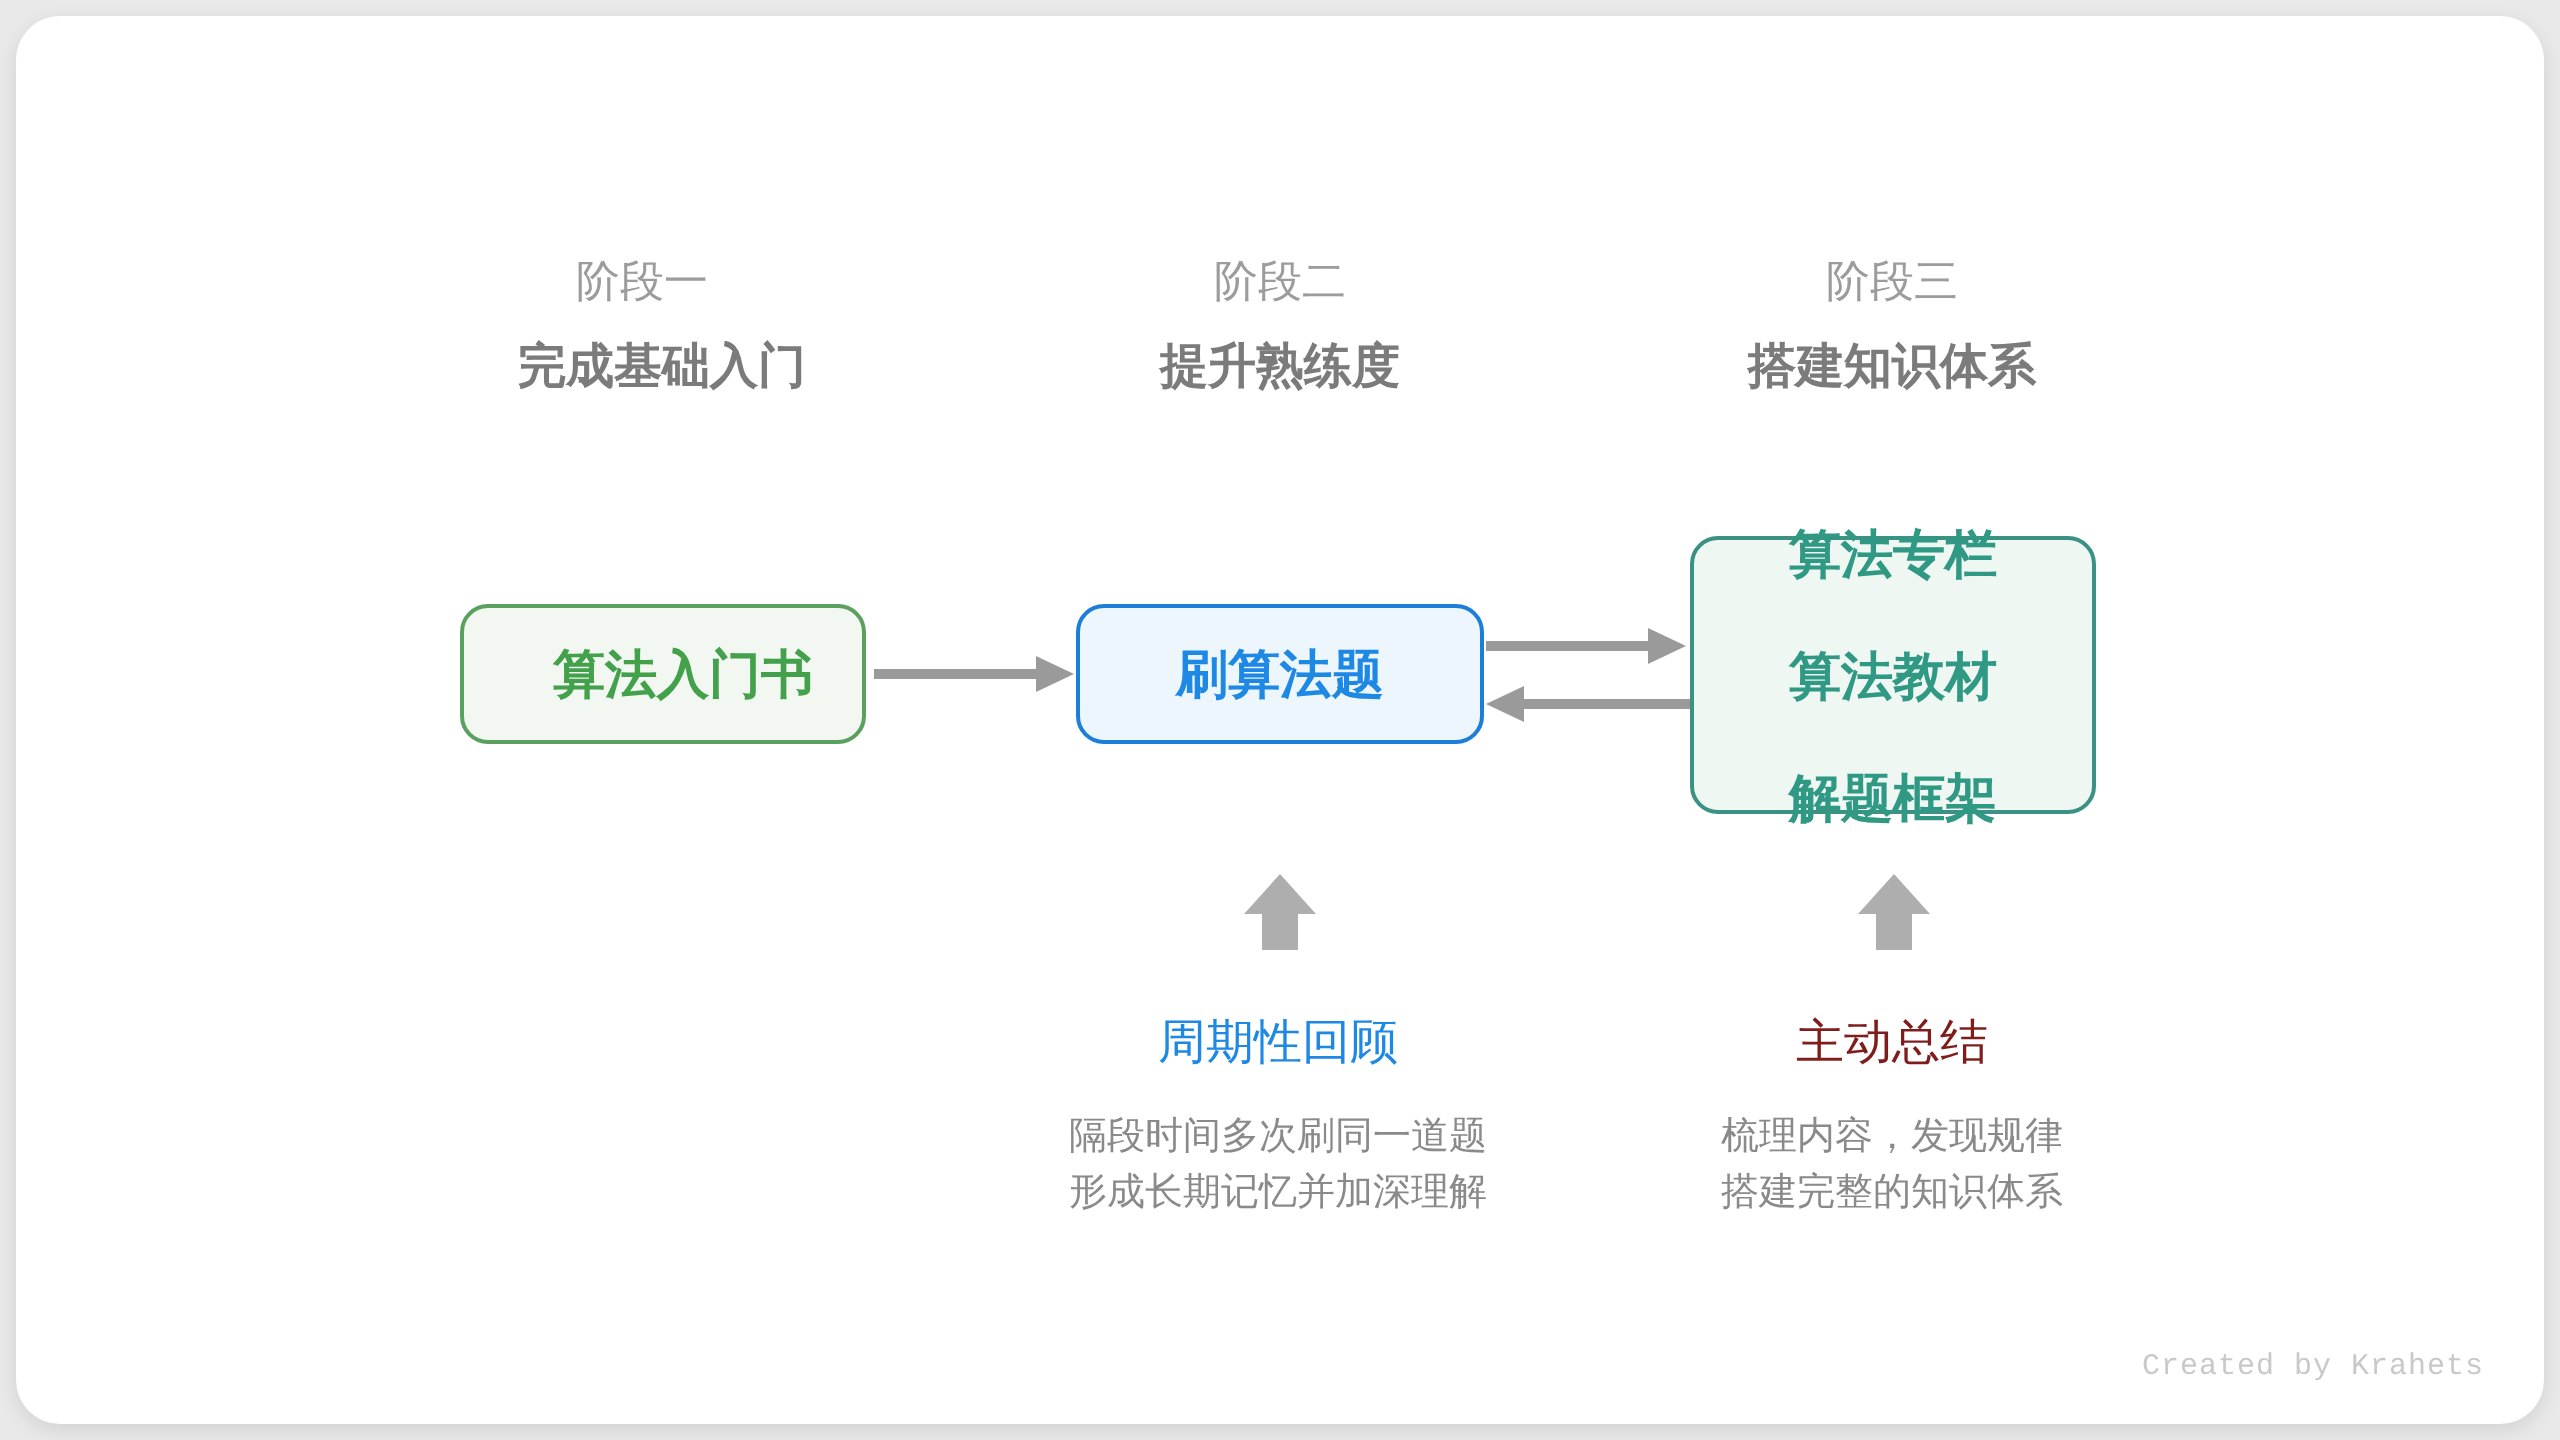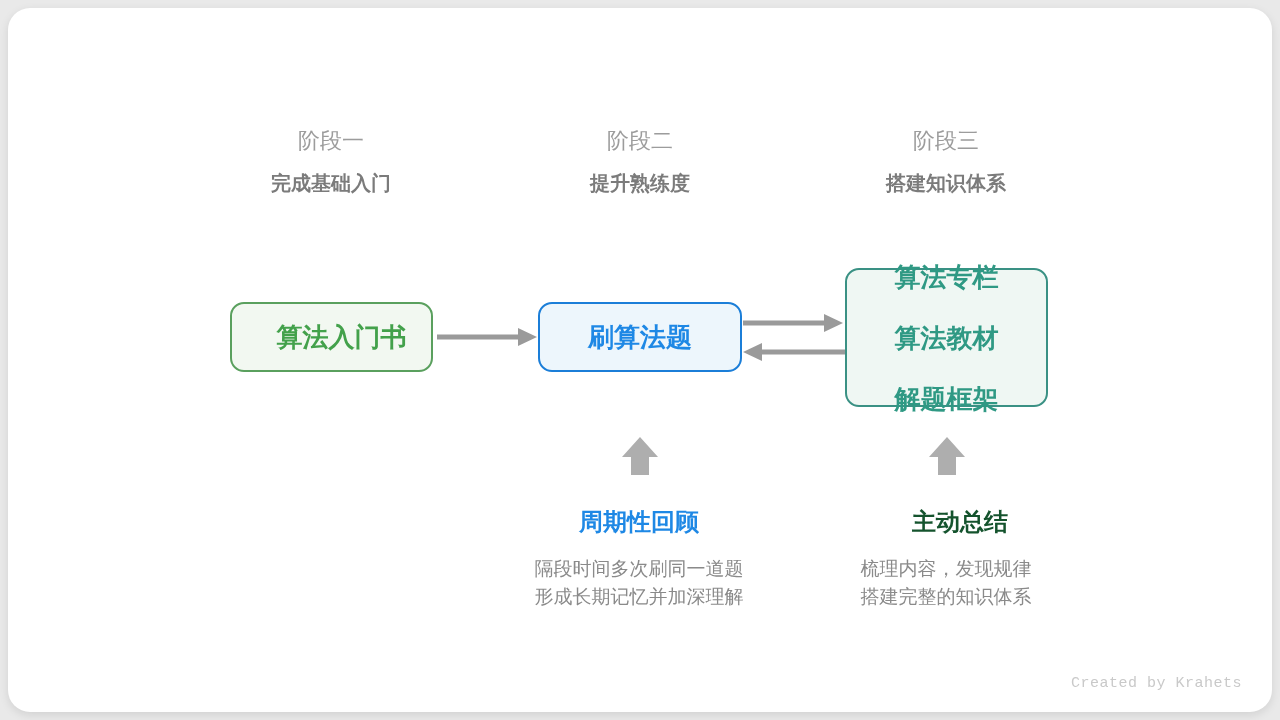"阶段一" div.stage-label { left: 331px -> 321px }
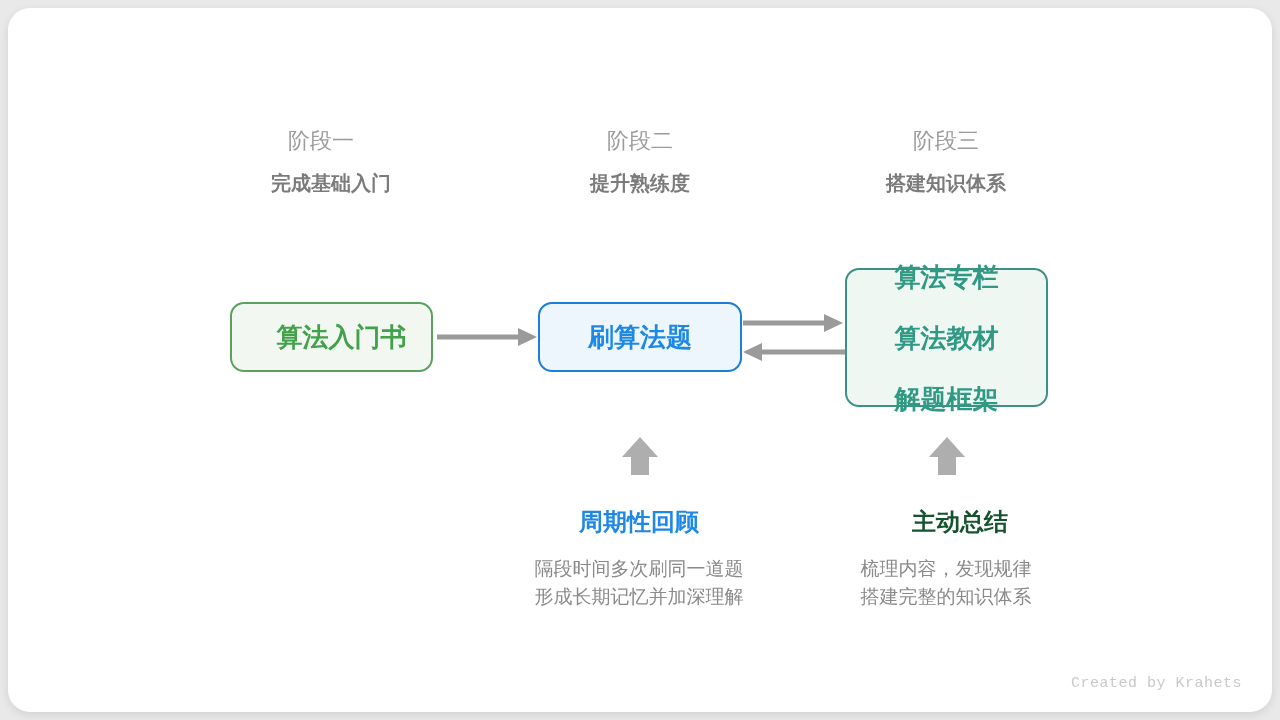"完成基础入门" .stage-subtitle { font-size: 20px -> 24px }
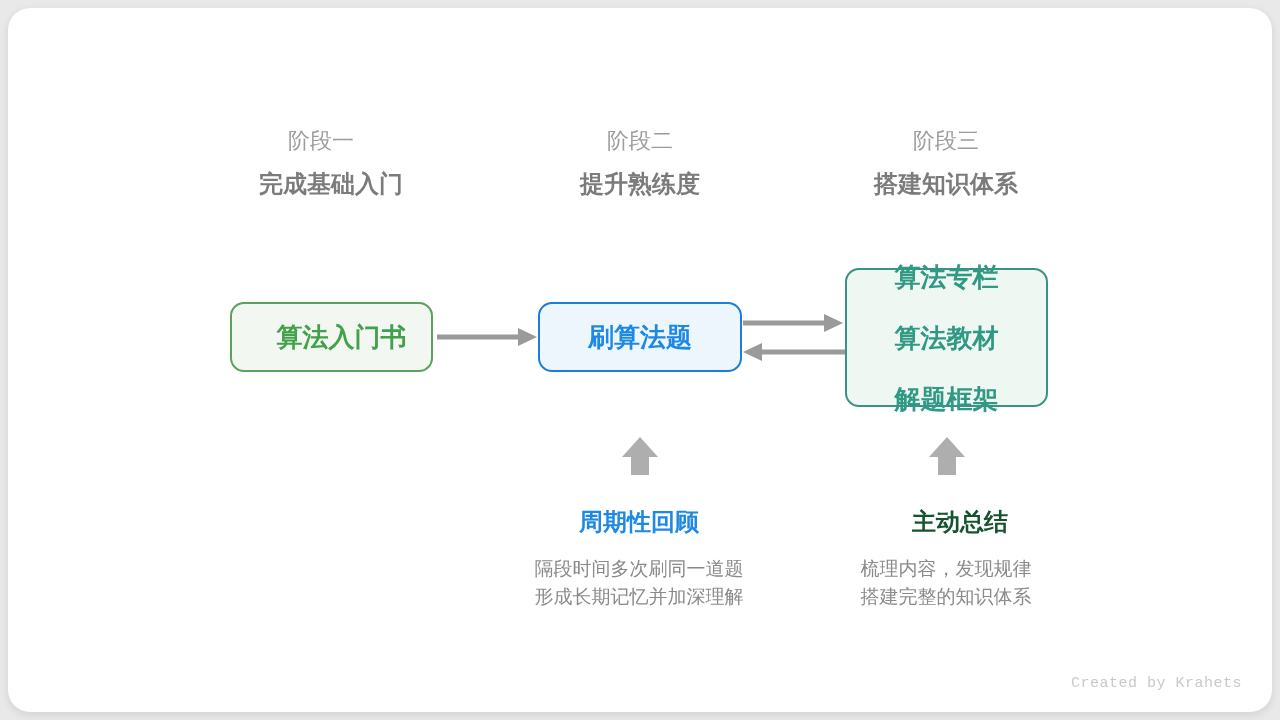"周期性回顾" .callout-title { font-weight: 700 -> 400 }
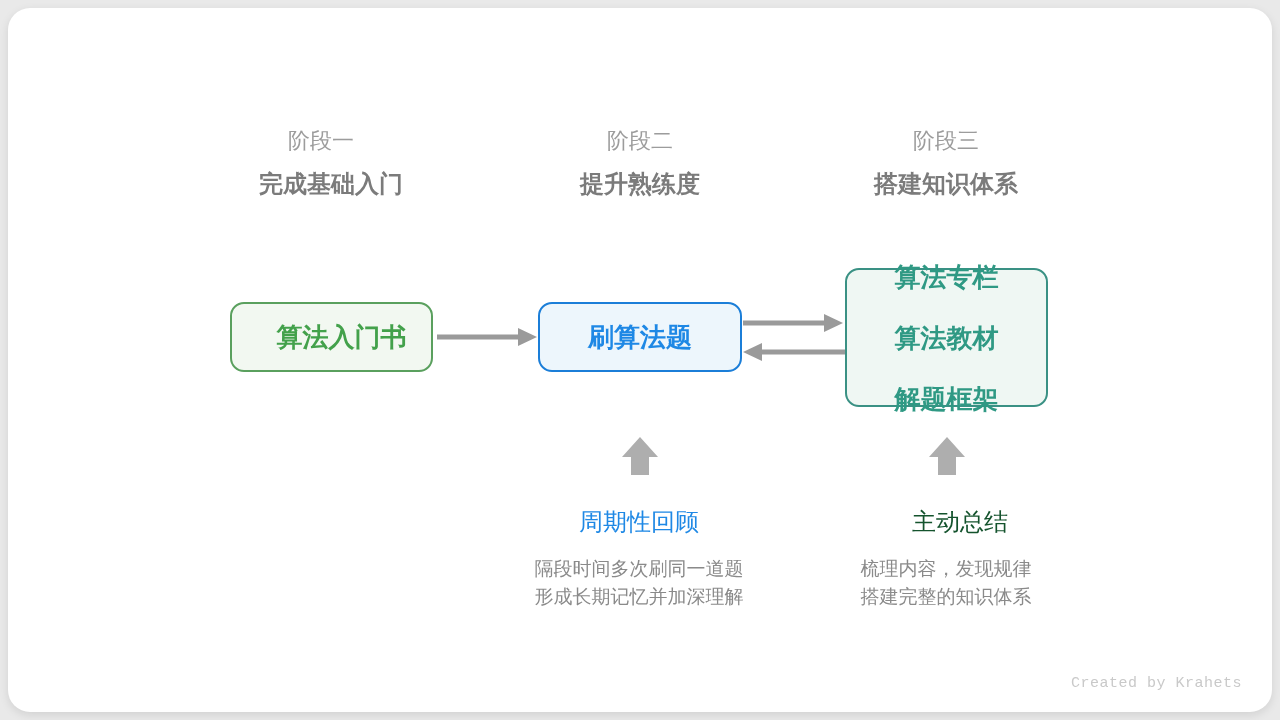"主动总结" div.callout-title { color: #14532d -> #7f1d1d; margin-left: 14px -> none }
